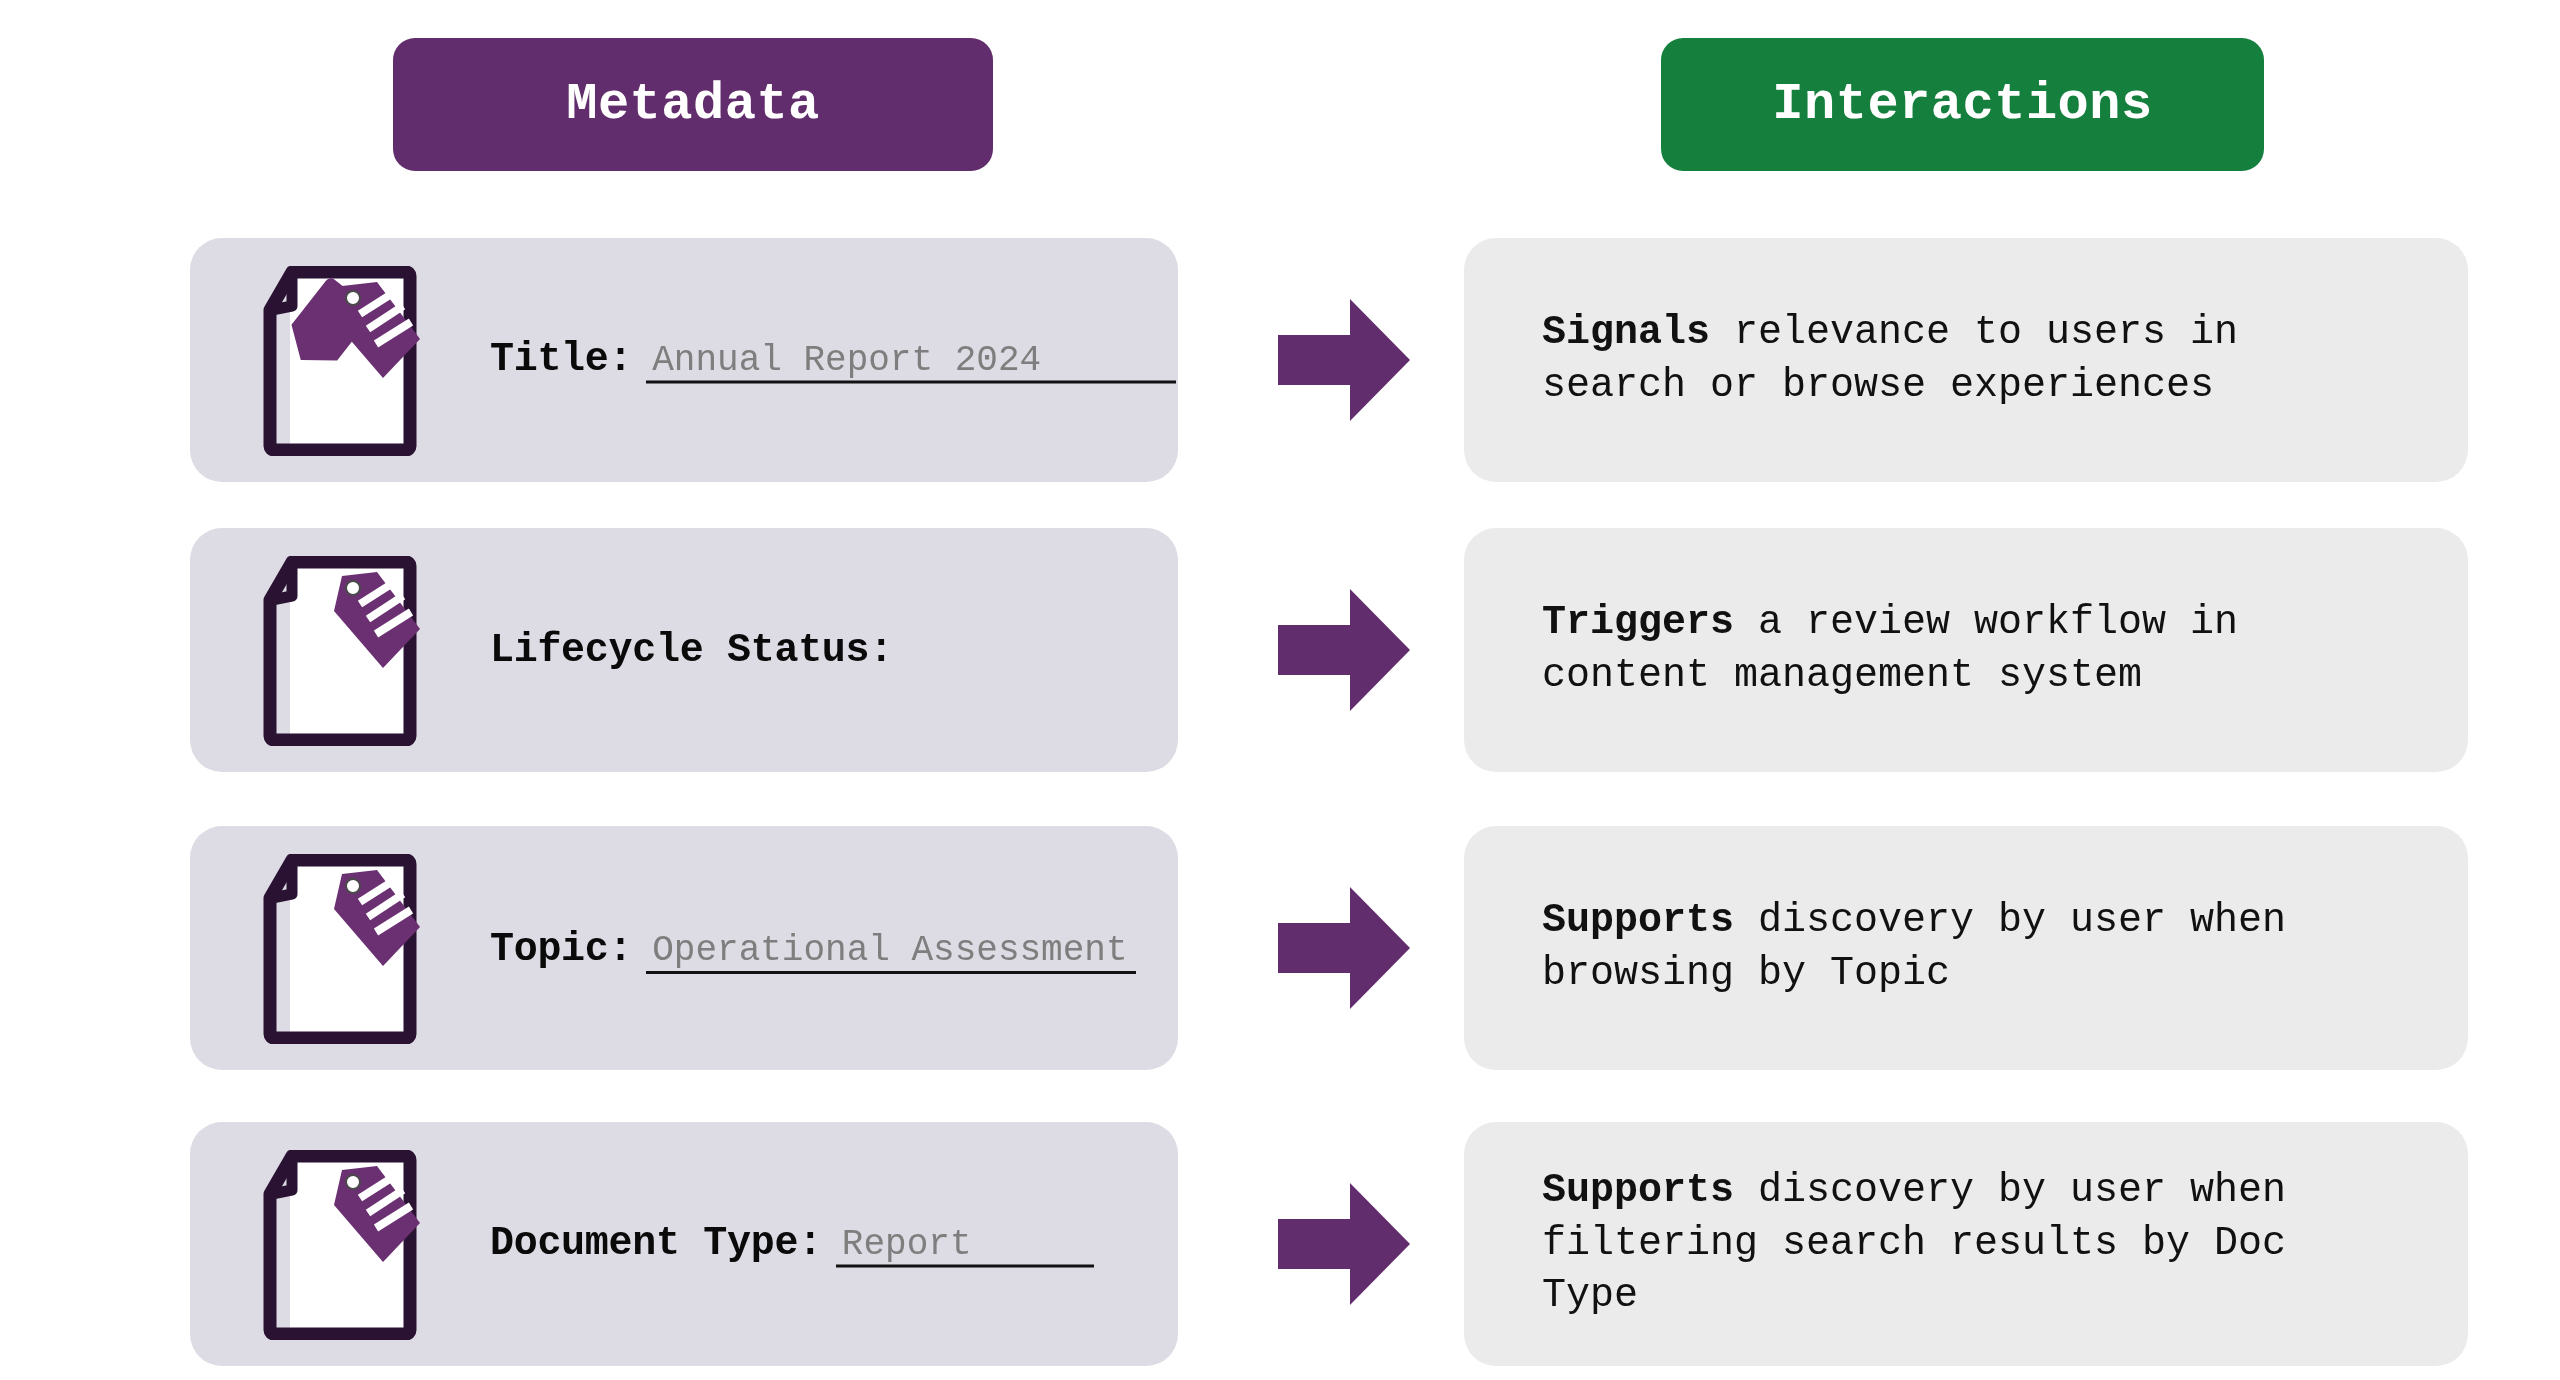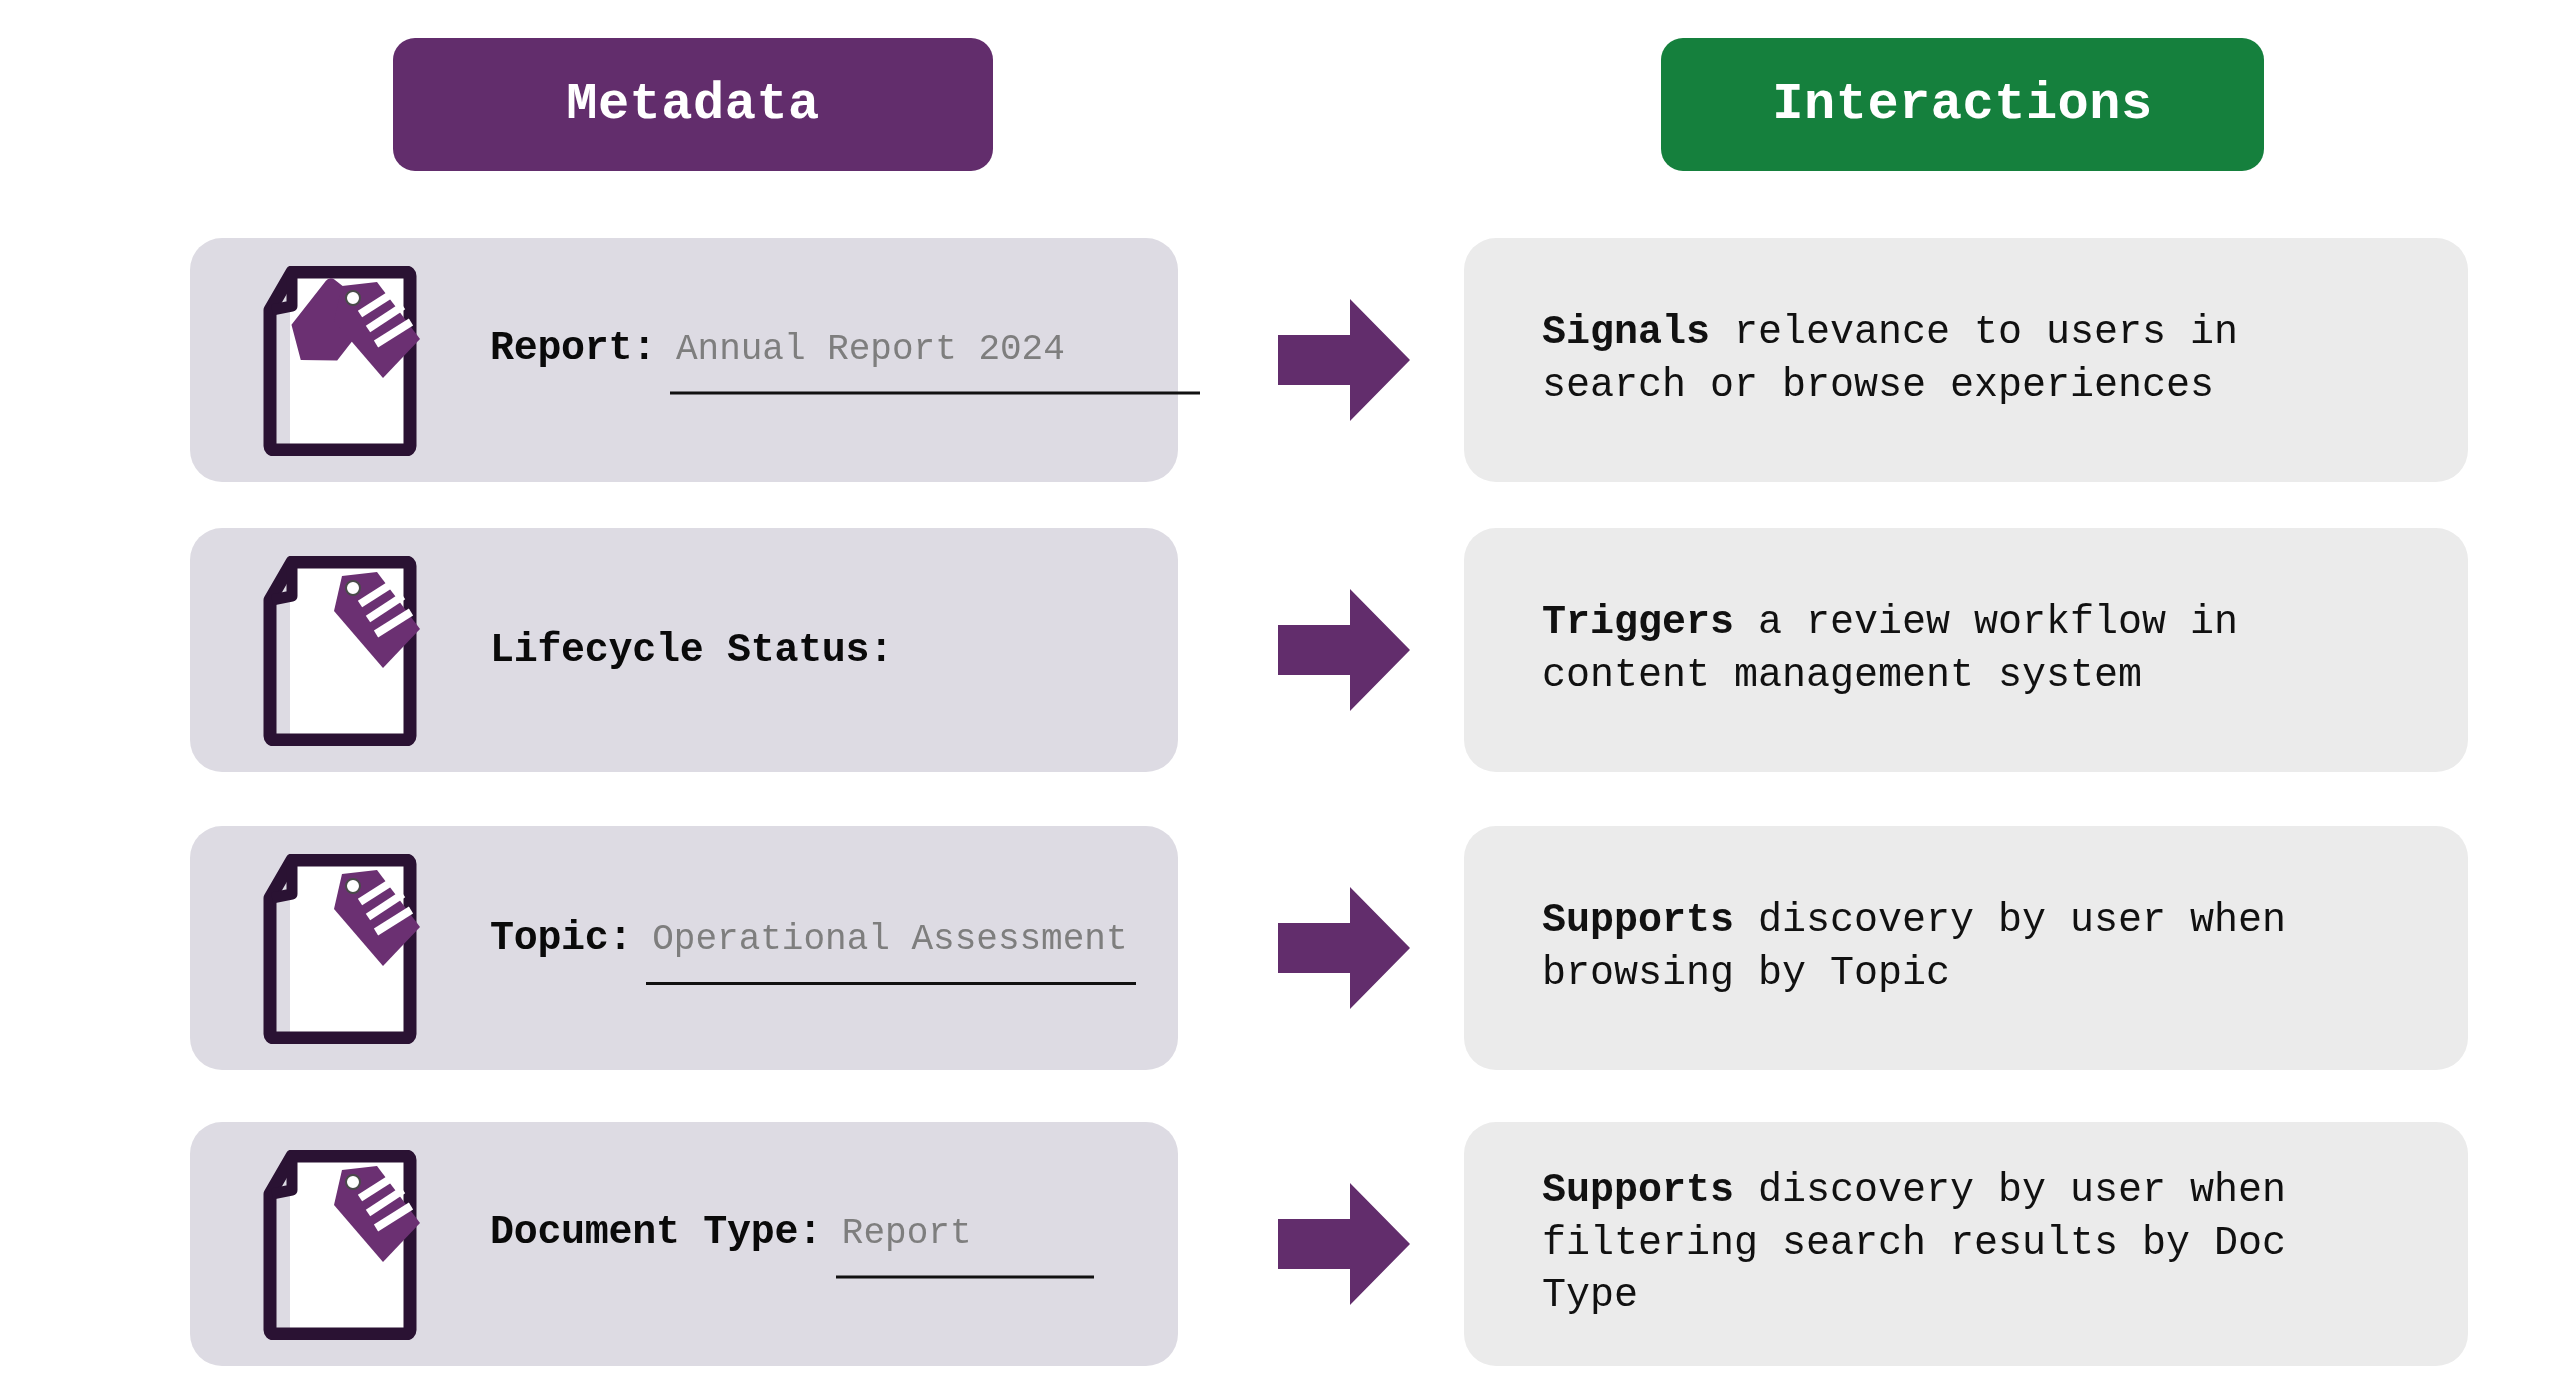"Report:" span.field-label { text: Report -> Title }
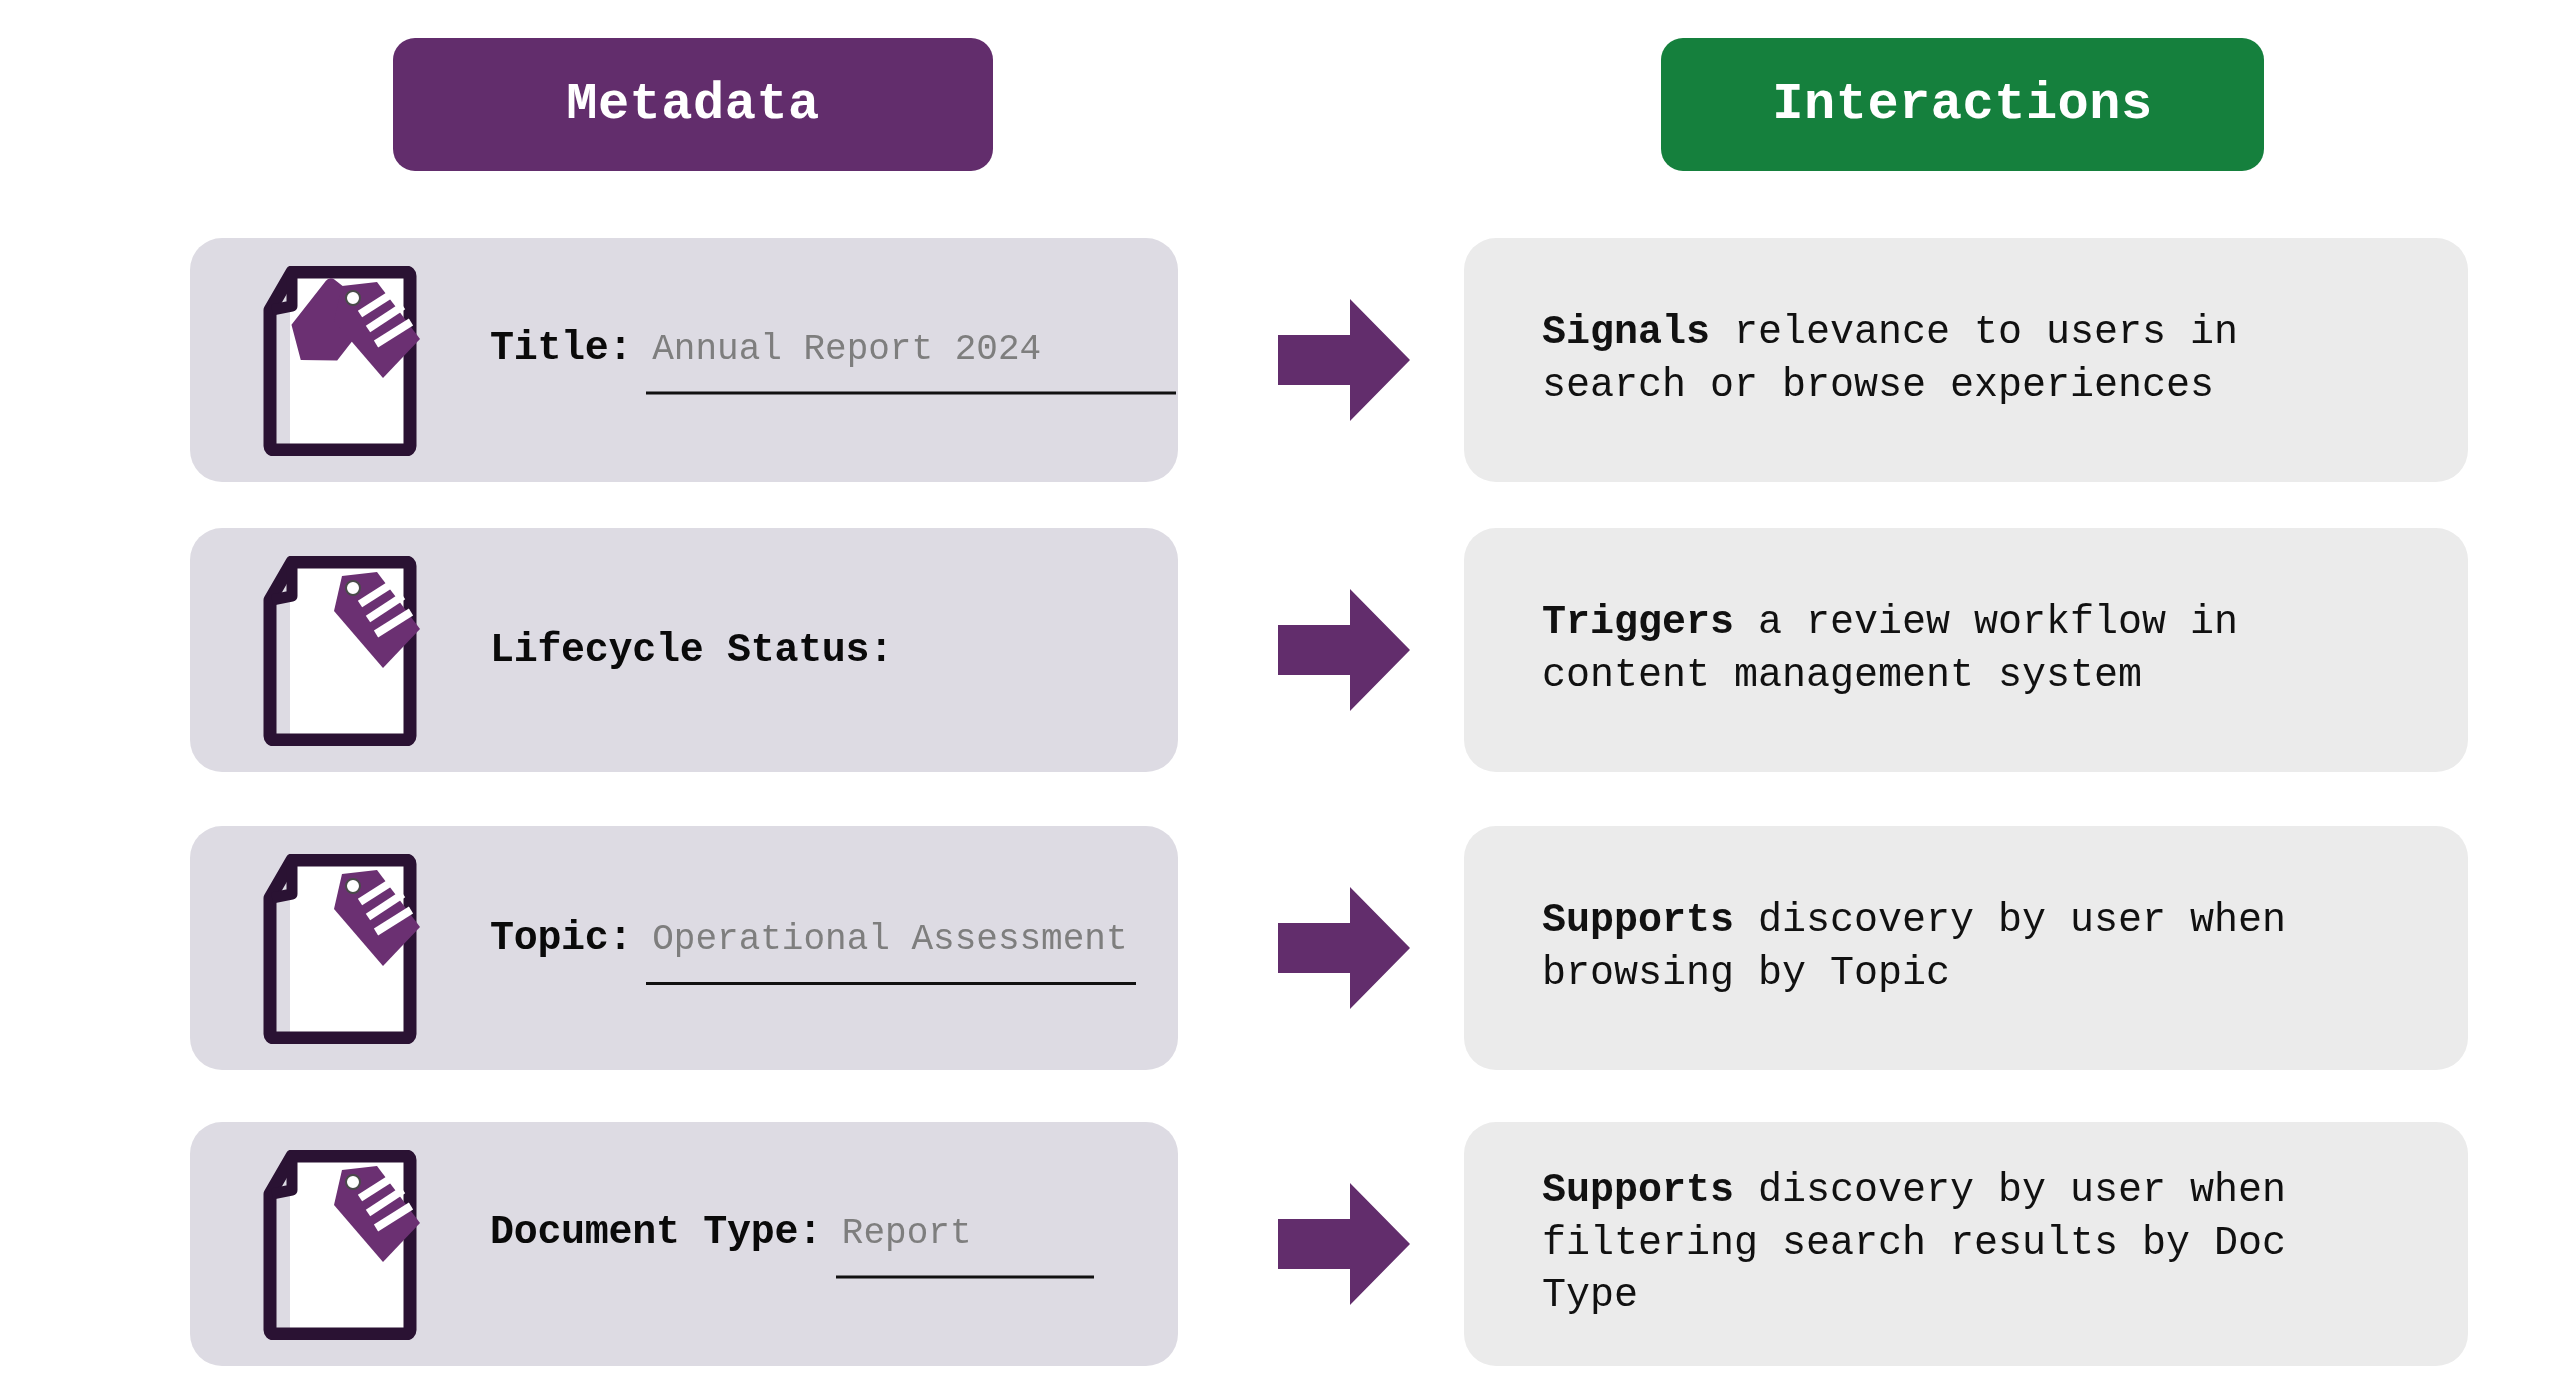"Annual Report 2024" .field-value-wrap { padding: 0 6px 22px 6px -> 0 6px 0 6px }
